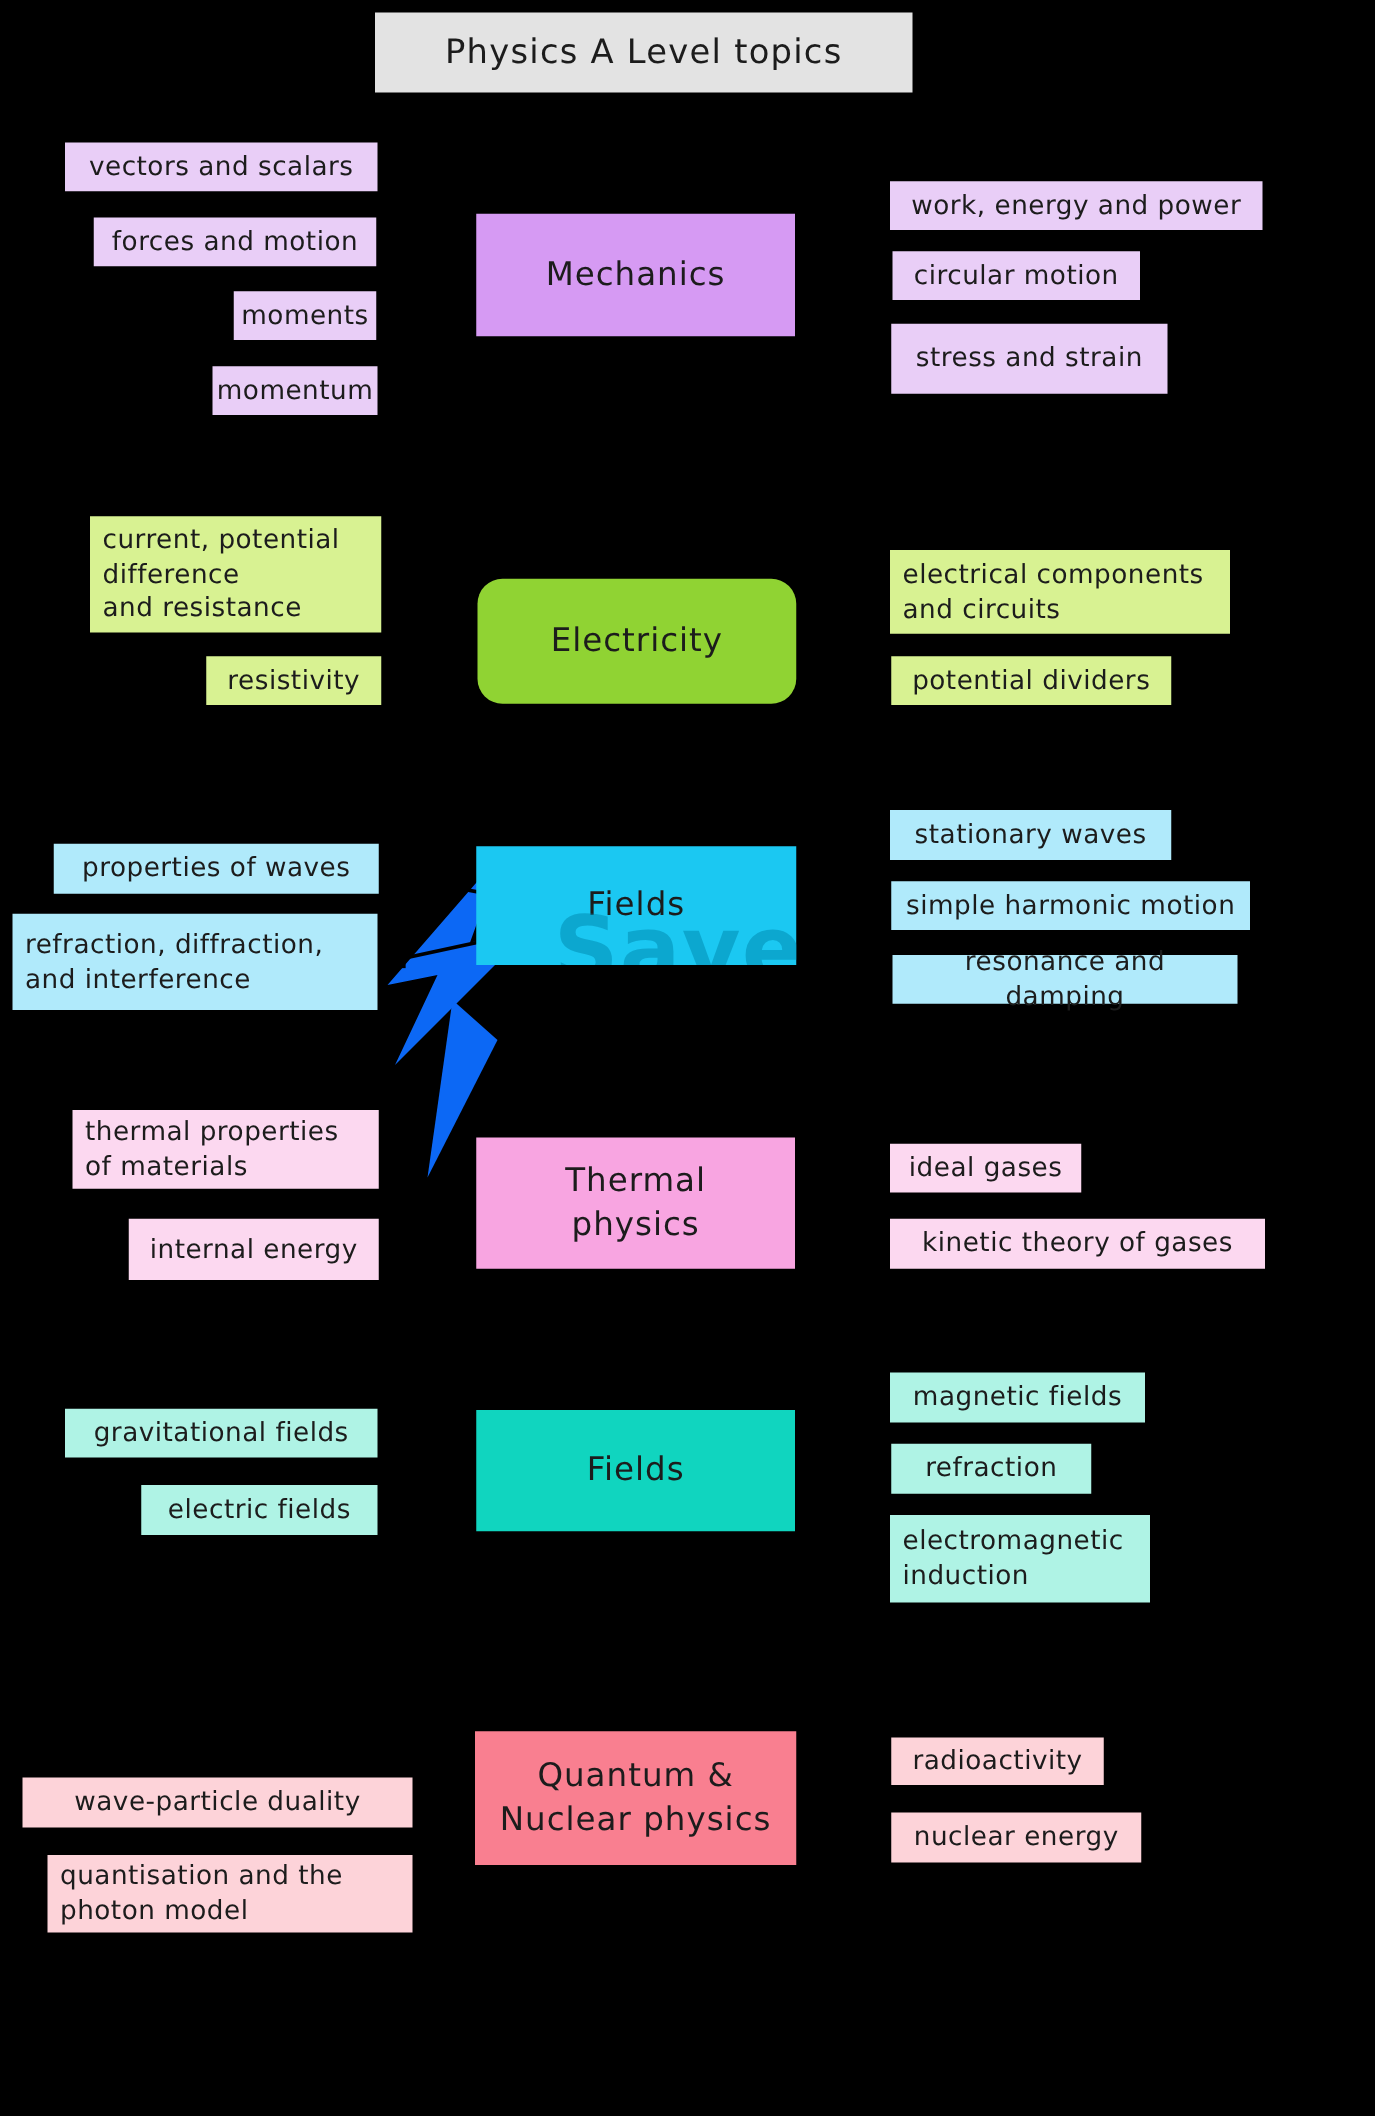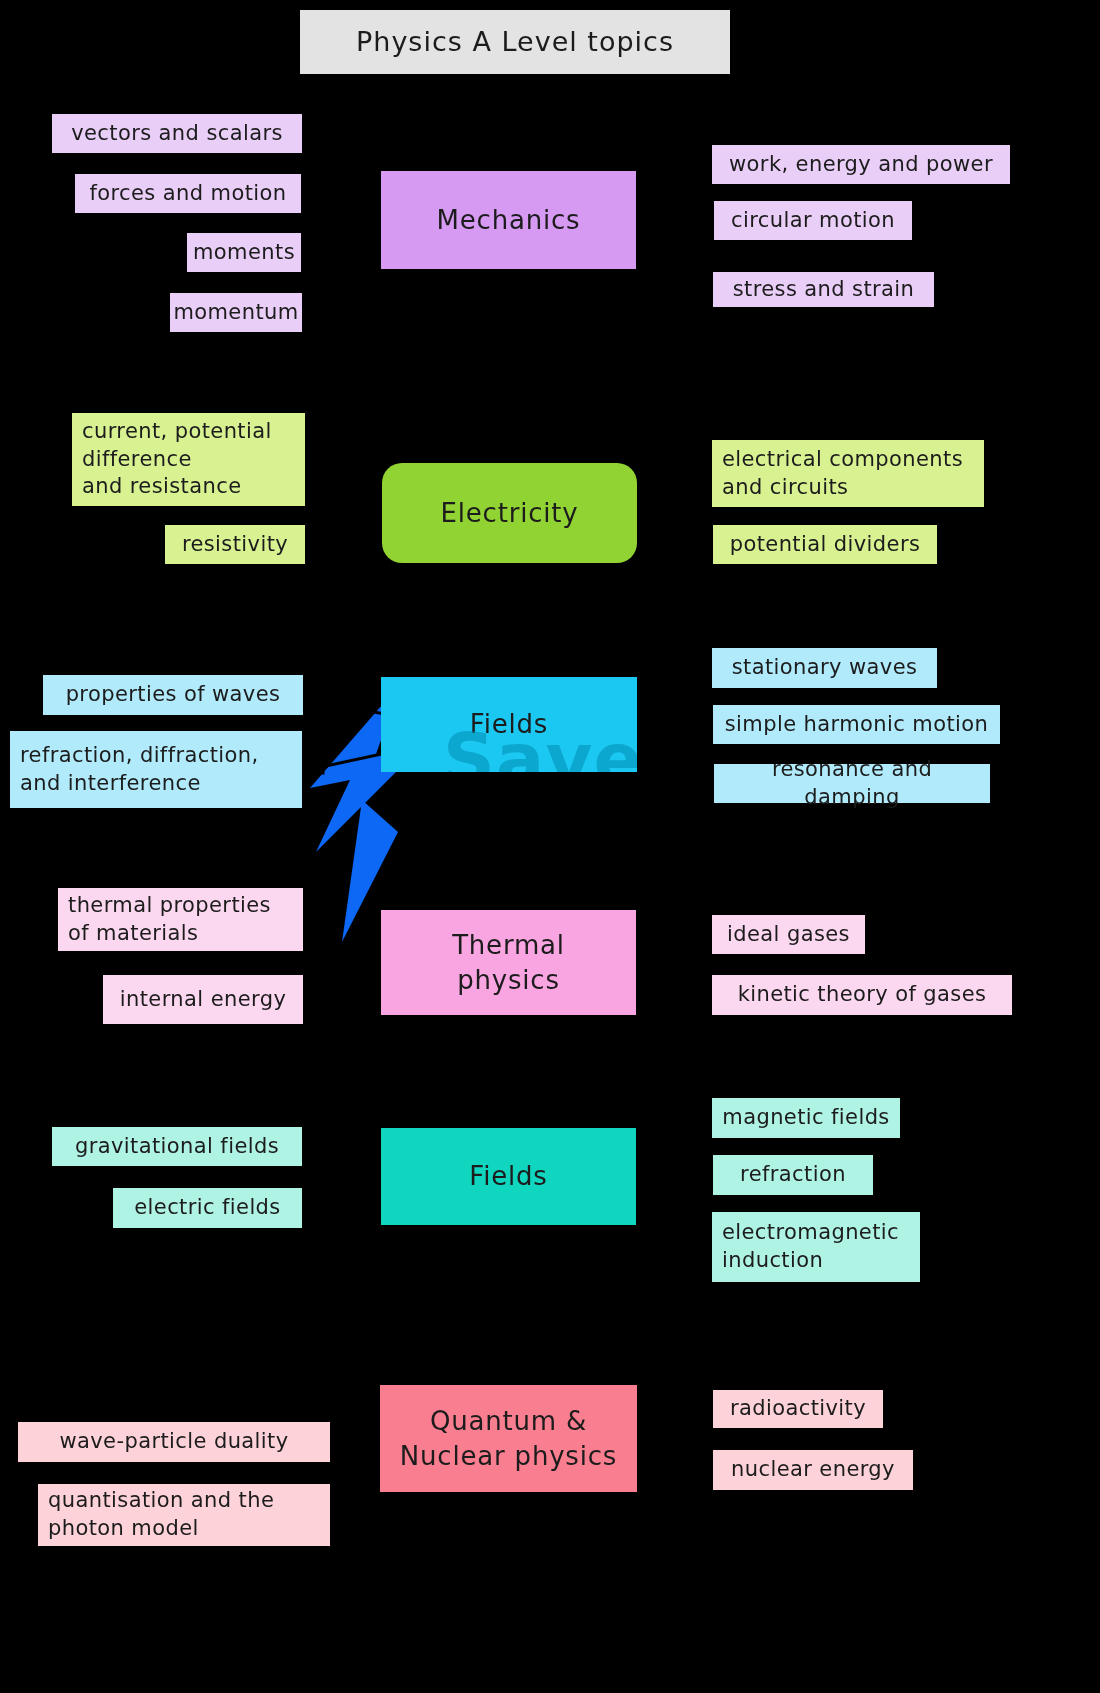"stress and strain" #m-r2 { height: 35px -> 56px; top: 272px -> 259px }
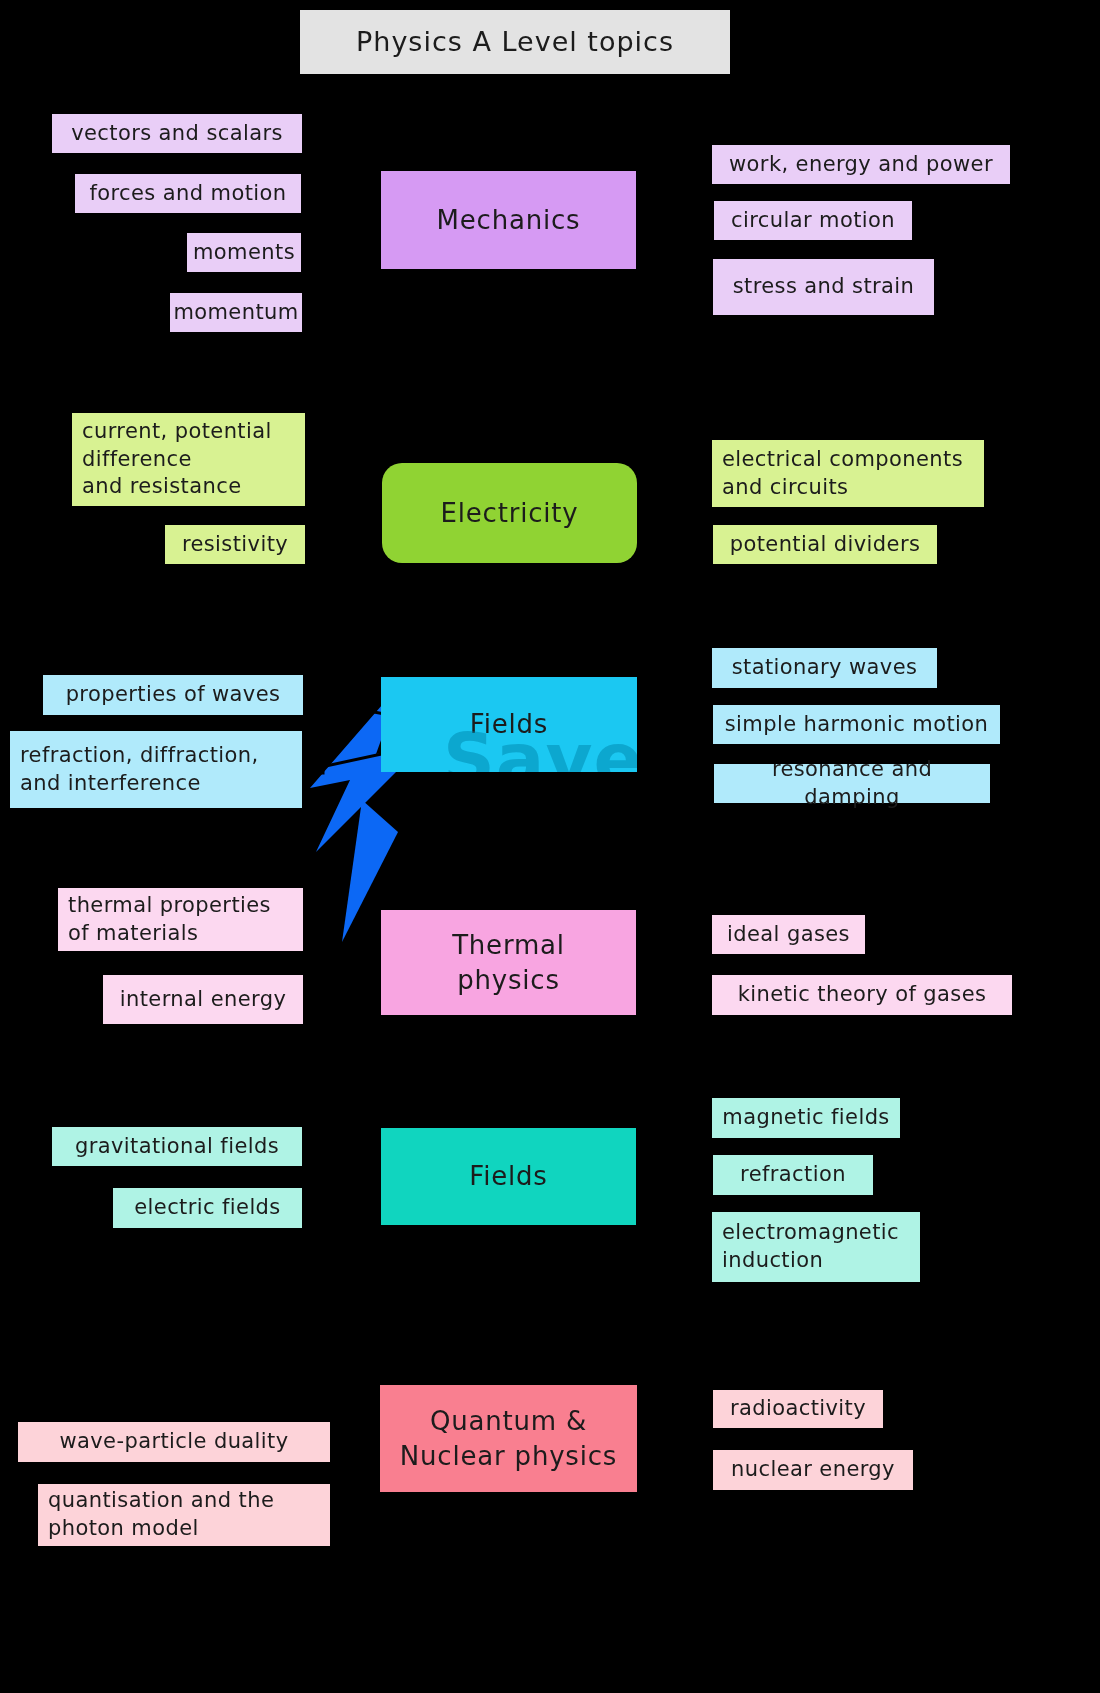"magnetic fields" #f-r0 { width: 188px -> 204px }
